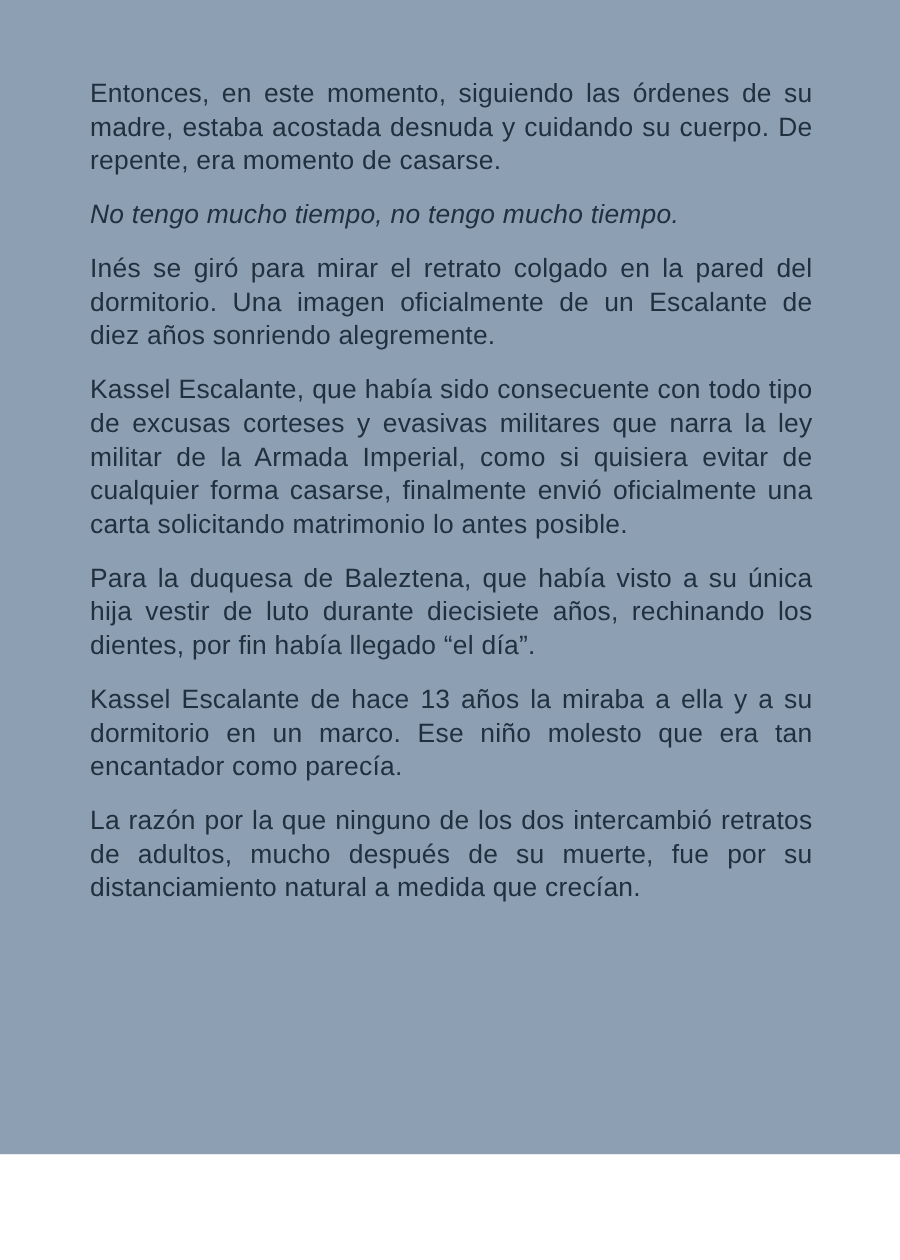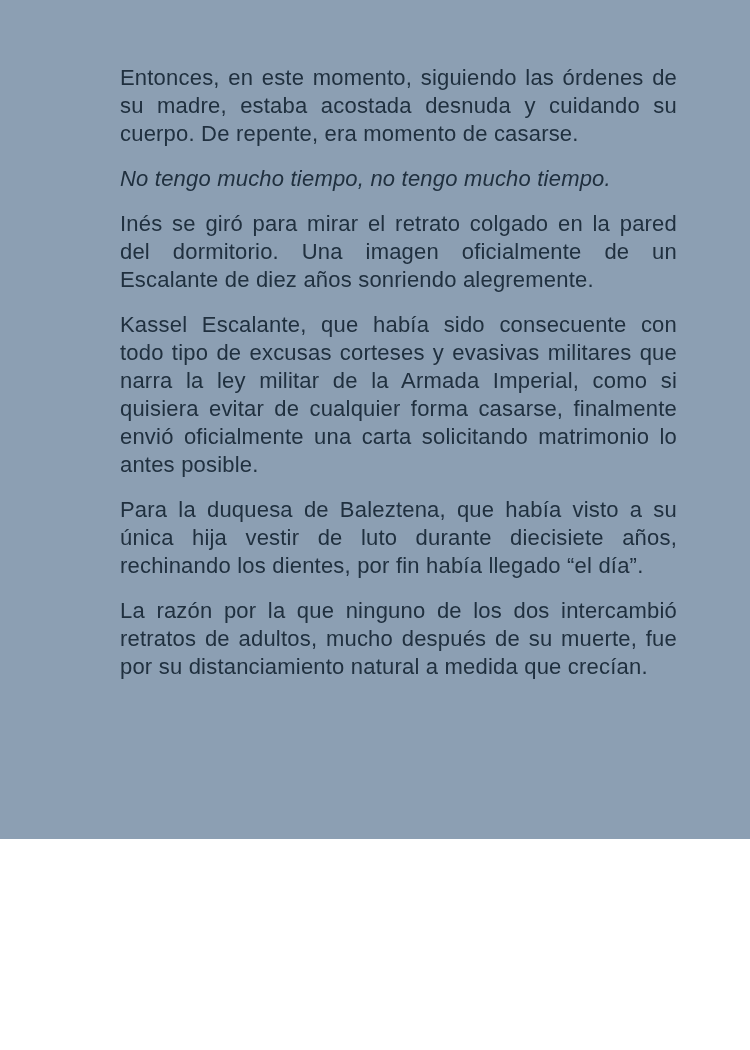"Entonces, en este momento, siguiendo" .page { height: 839px -> 962px; padding: 64px 73px 0 120px -> 64px 73px 0 75px }
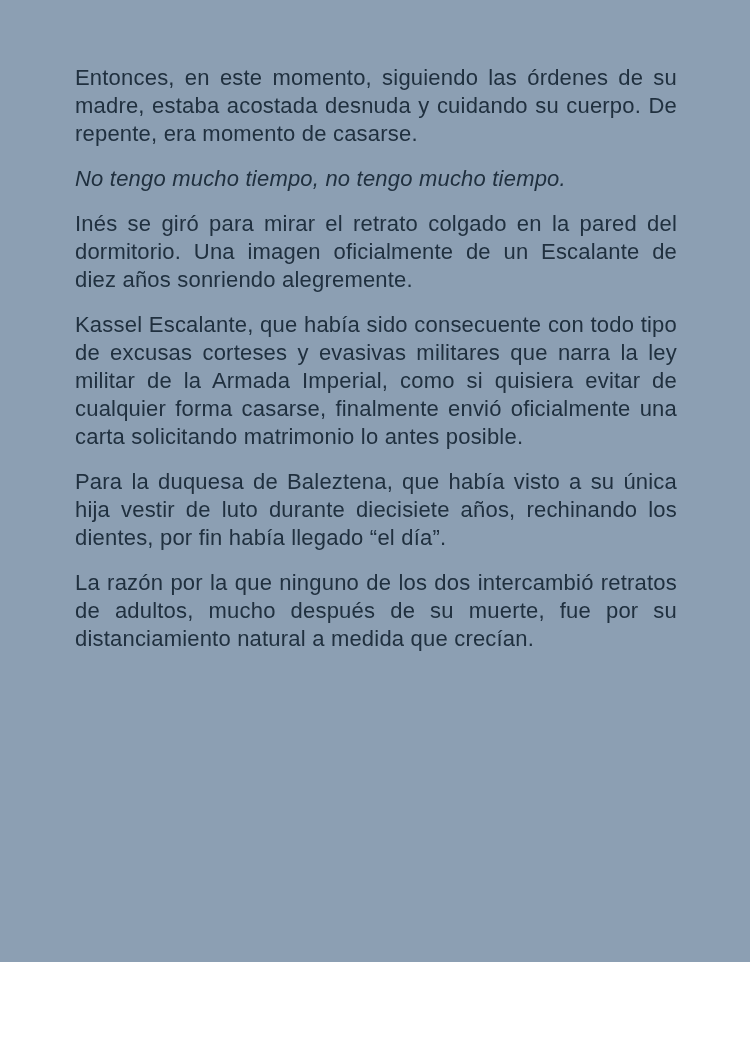"Kassel Escalante de hace 13" p { html: none -> <p>Kassel Escalante de hace 13 años la miraba a ella y a su dormitorio en un marco. Ese niño molesto que era tan encantador como parecía.</p> }
